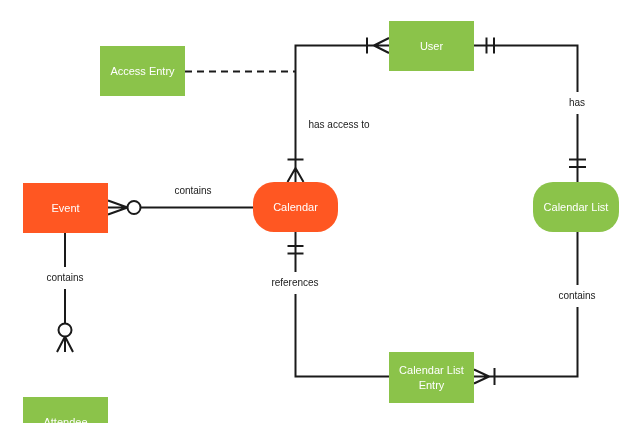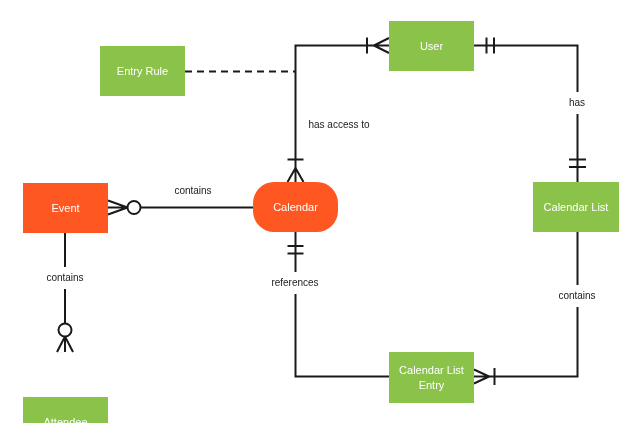"Entry Rule" span { text: Entry Rule -> Access Entry }
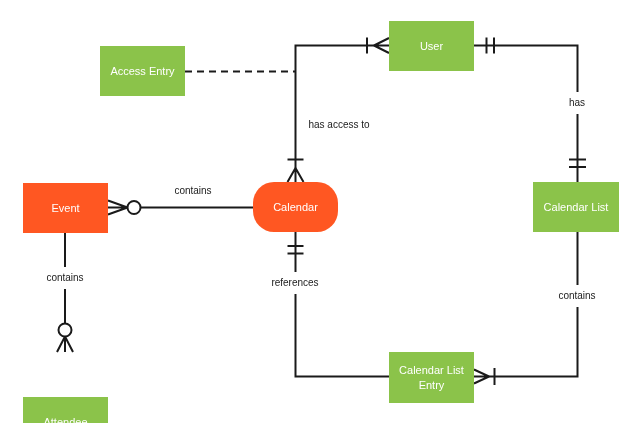"Calendar List" .e-calendar-list { border-radius: none -> 20px }
